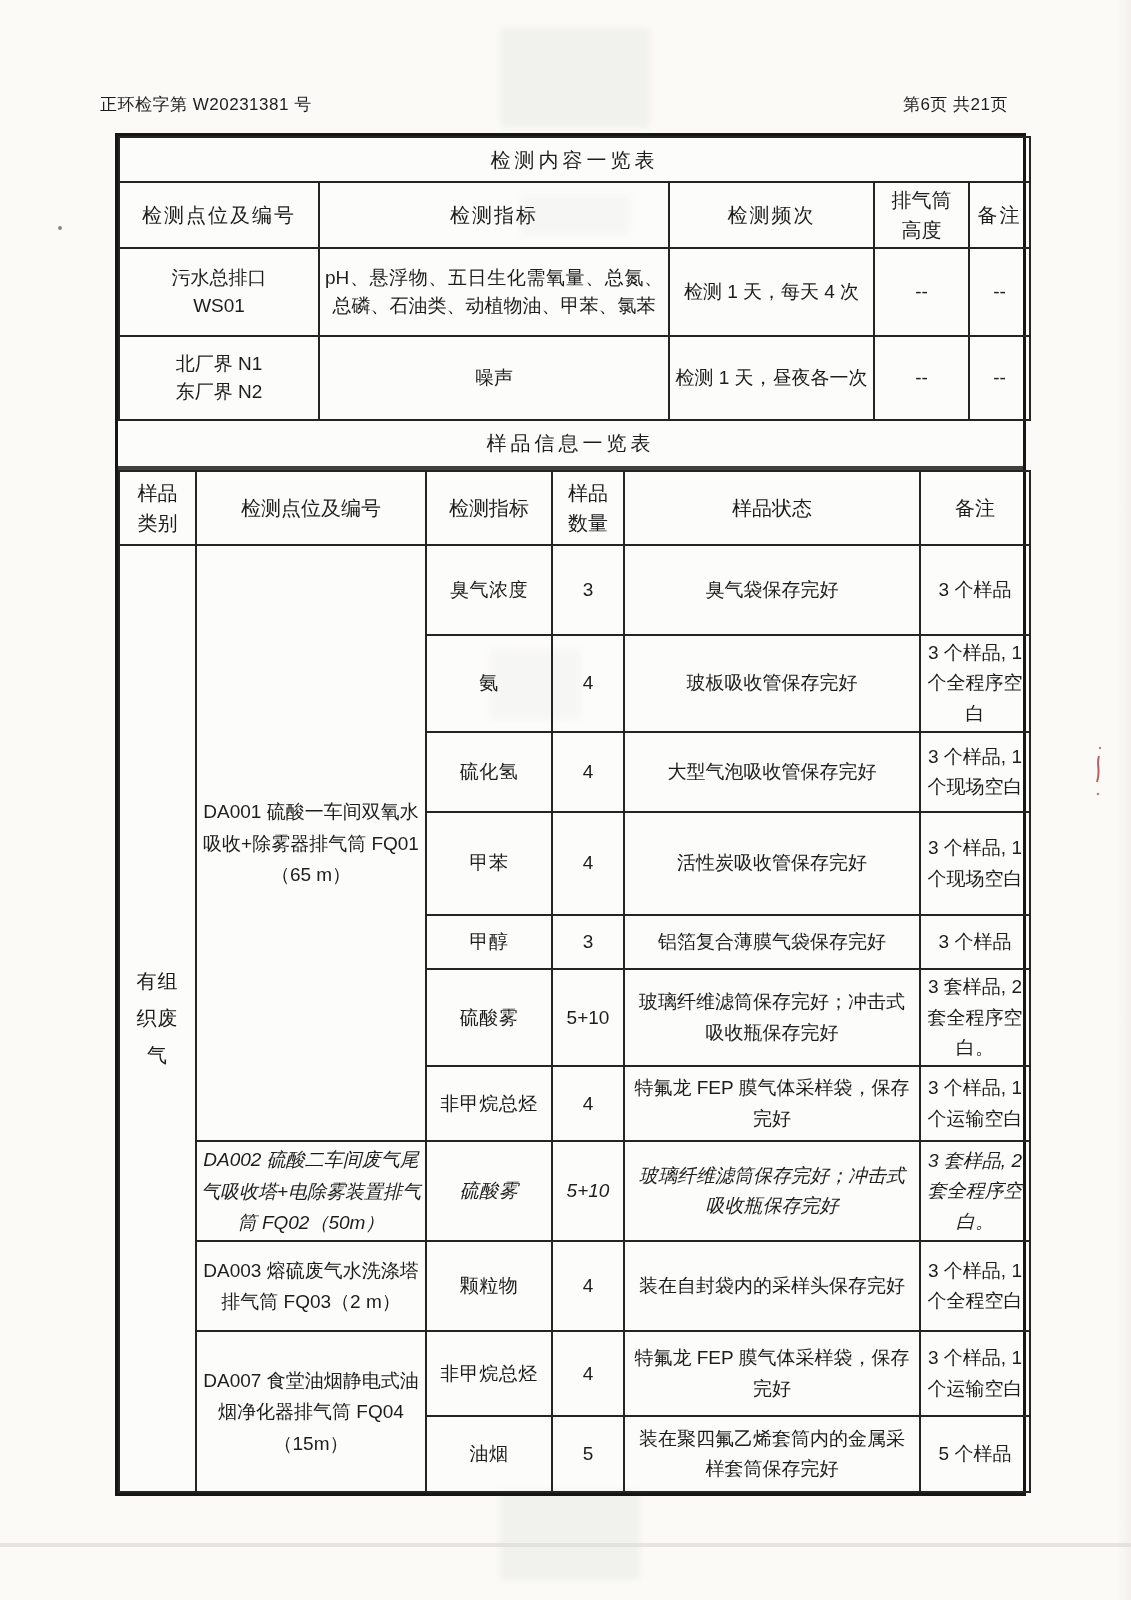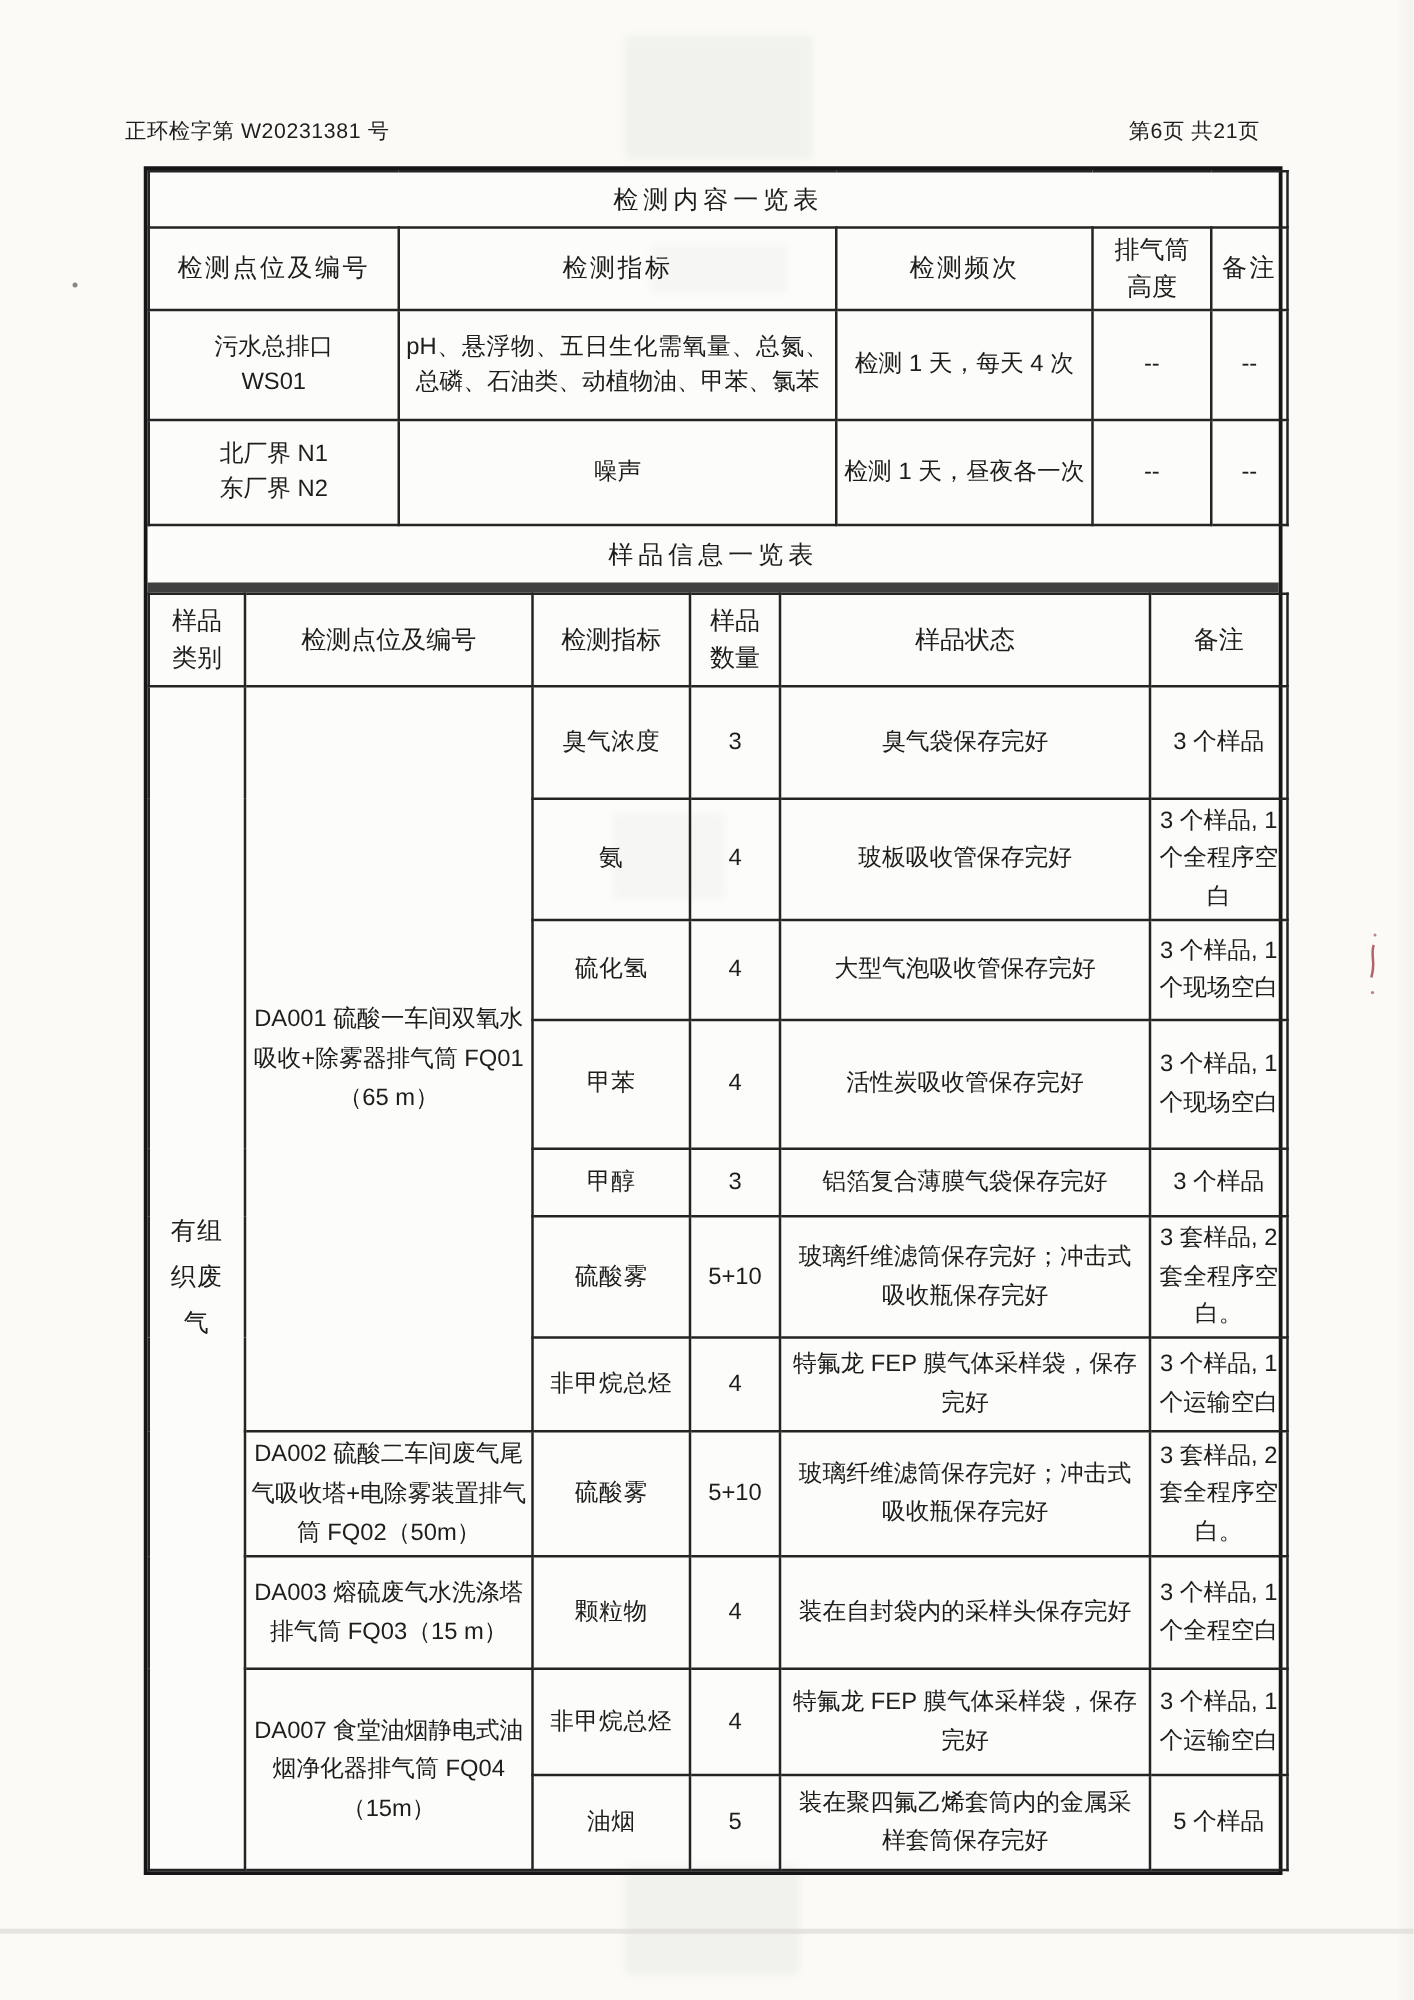"样品信息一览表" .section-title { border-bottom: 8px solid #404040 -> 4px solid #404040 }
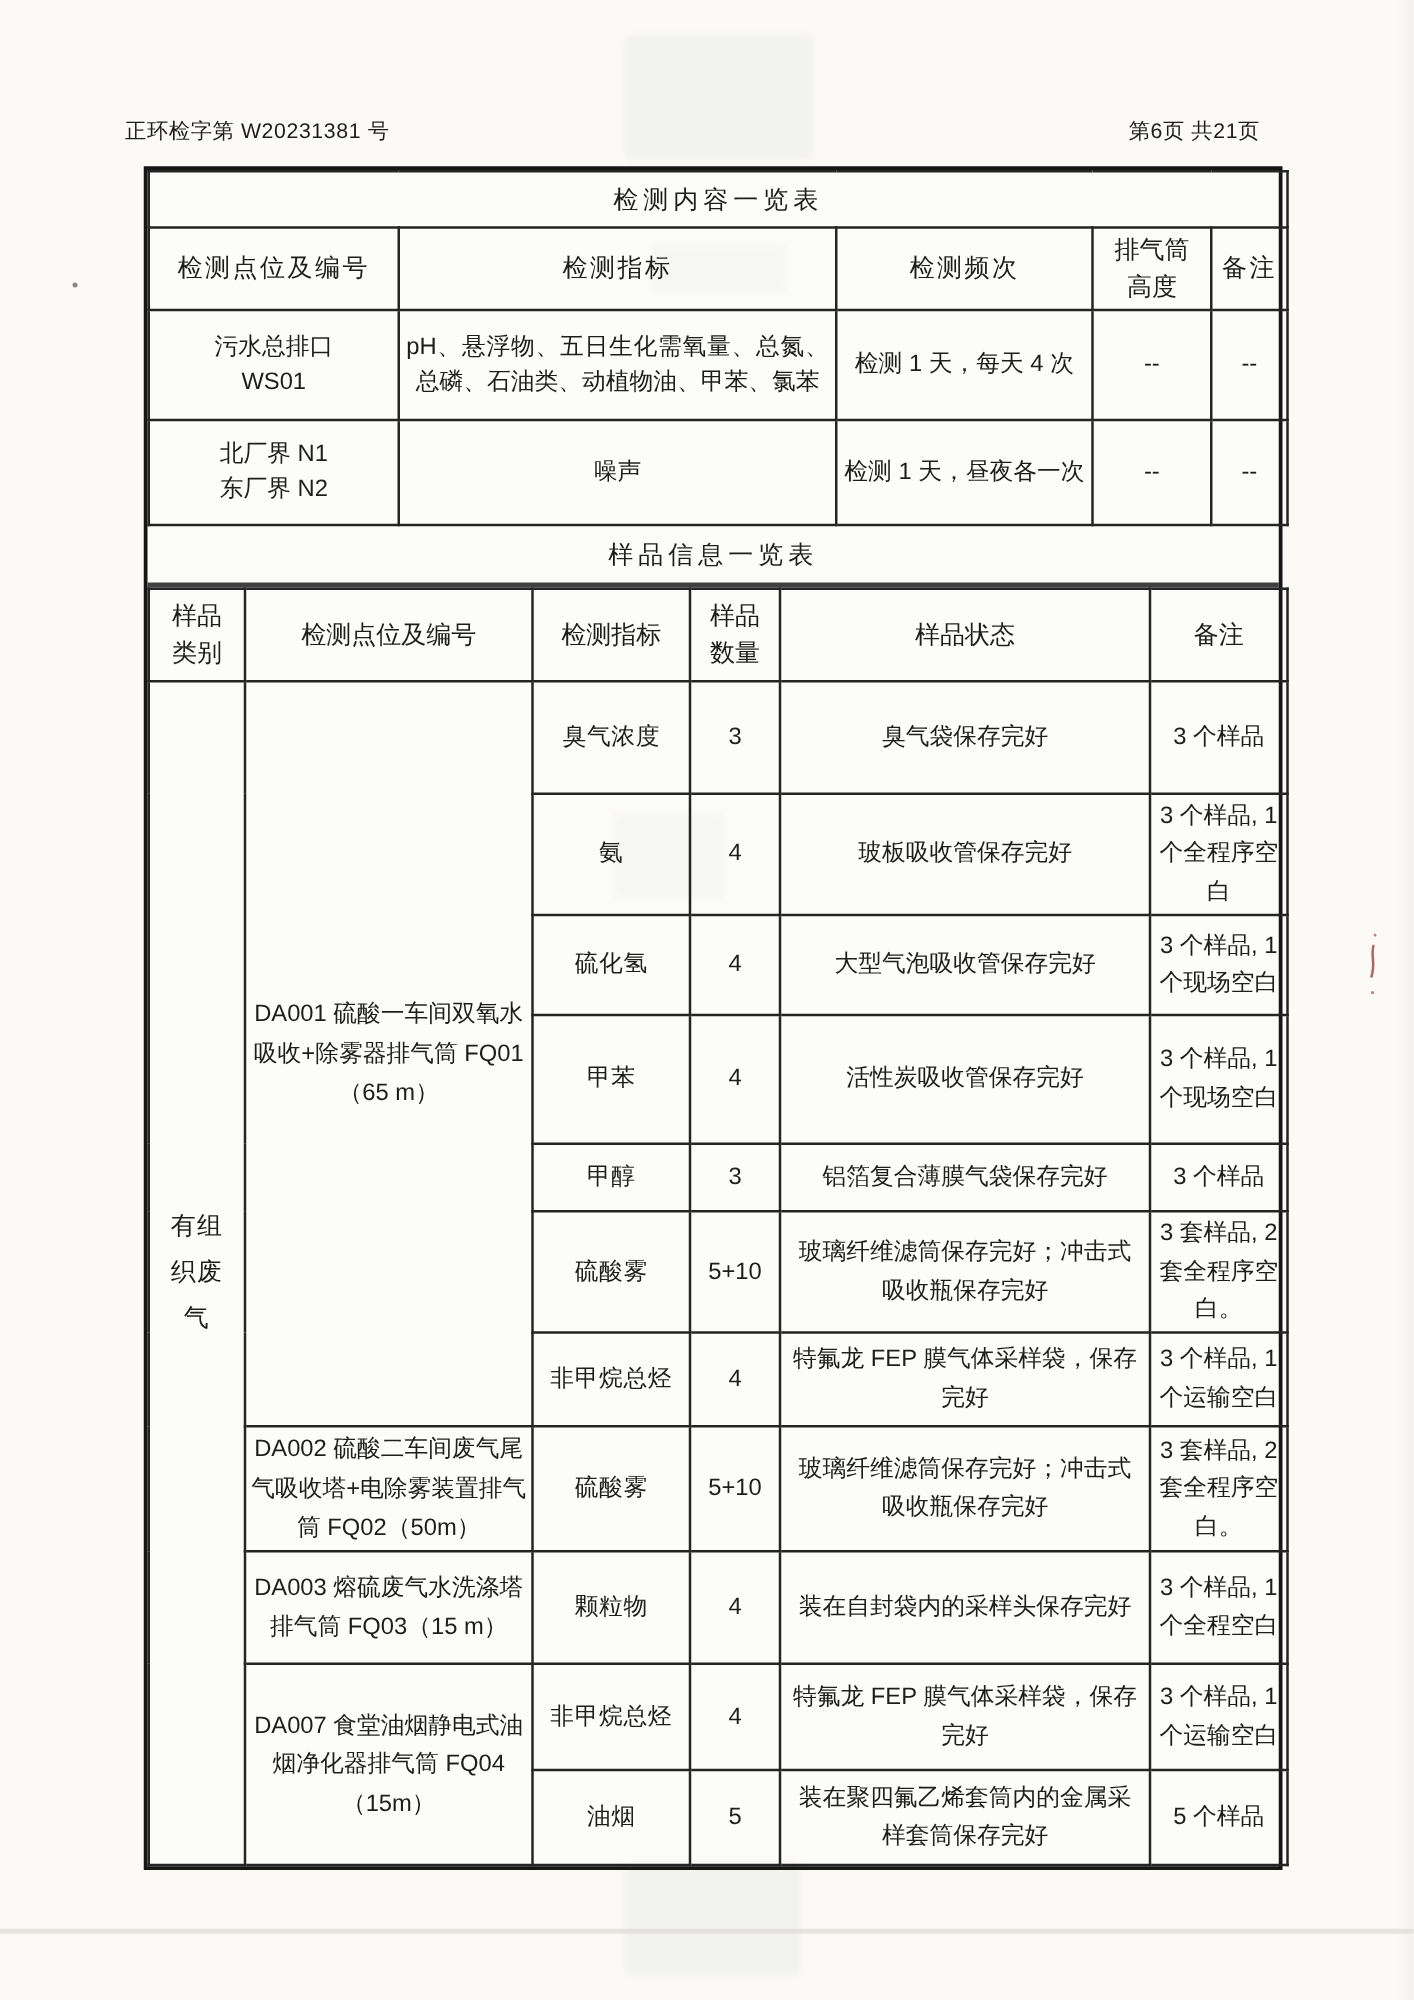"DA002 硫酸二车间废气尾气吸收塔+电除雾装置排气筒 FQ02（50m）" tr { font-style: none -> italic }
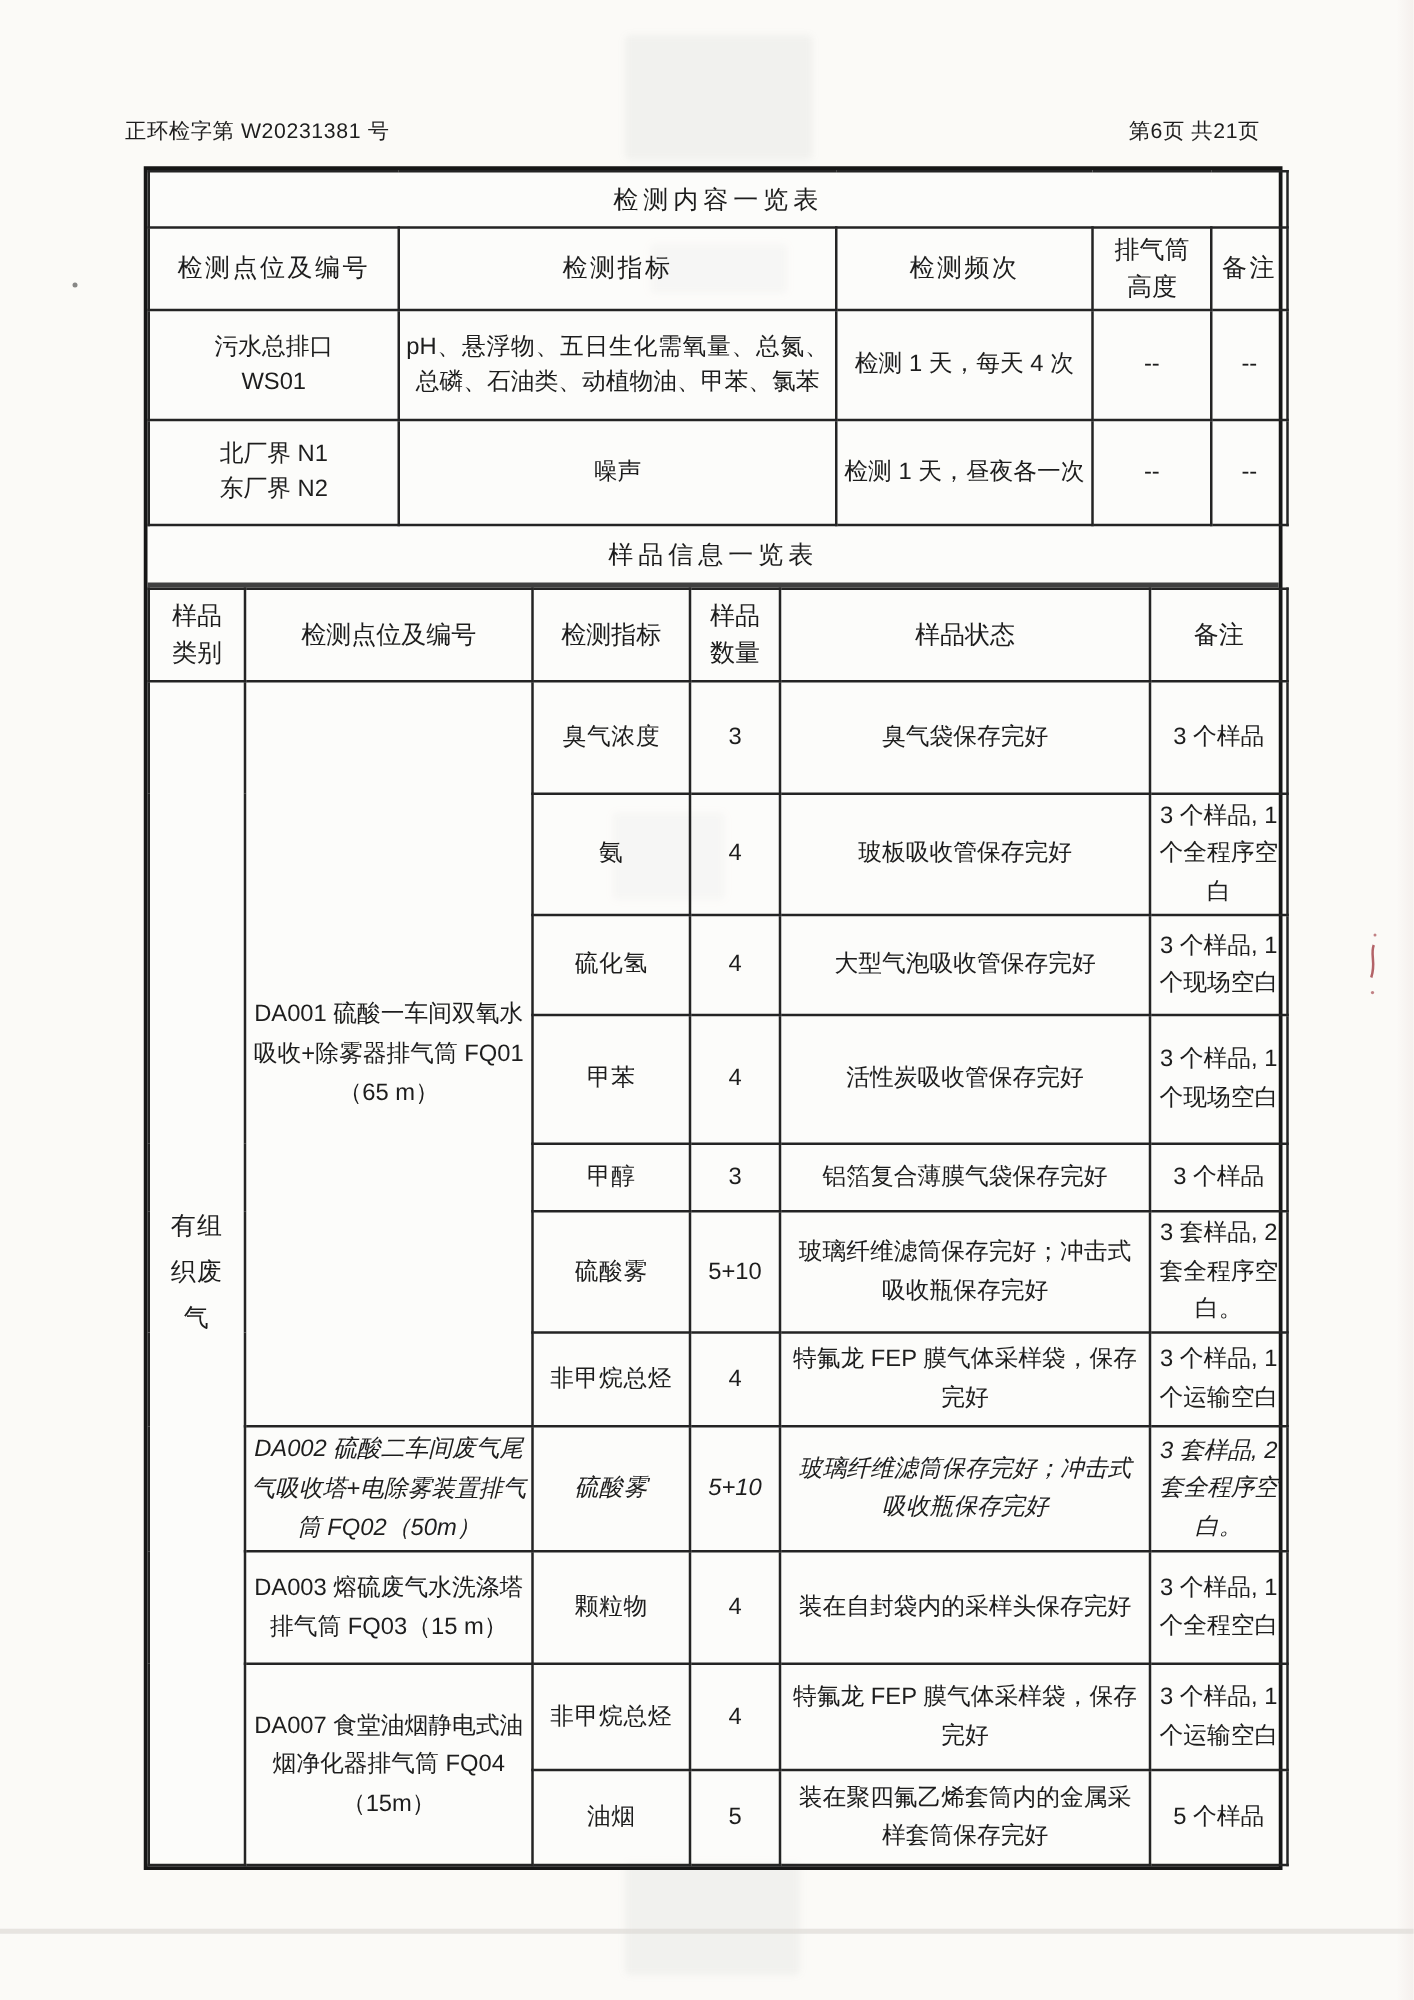"DA003 熔硫废气水洗涤塔排气筒 FQ03（15 m）" td.point-cell { text: 15 -> 2 }
